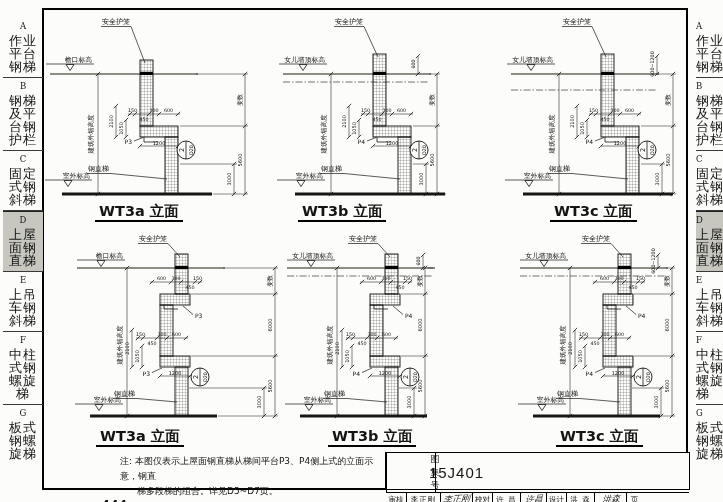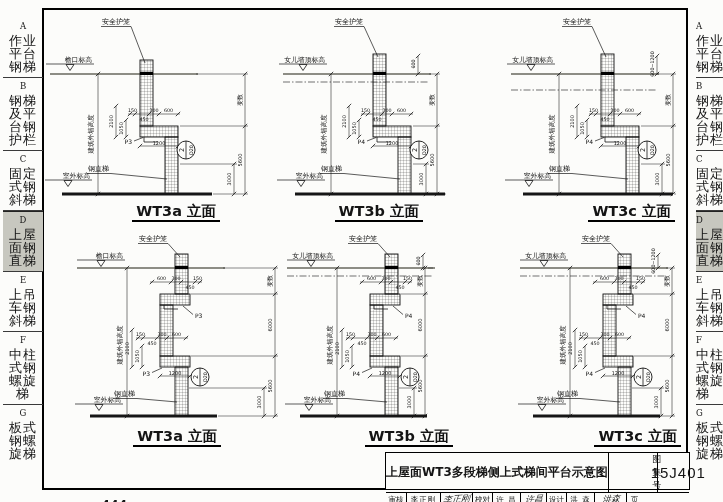"WT3a 立面" .dt { text-align: right -> left }
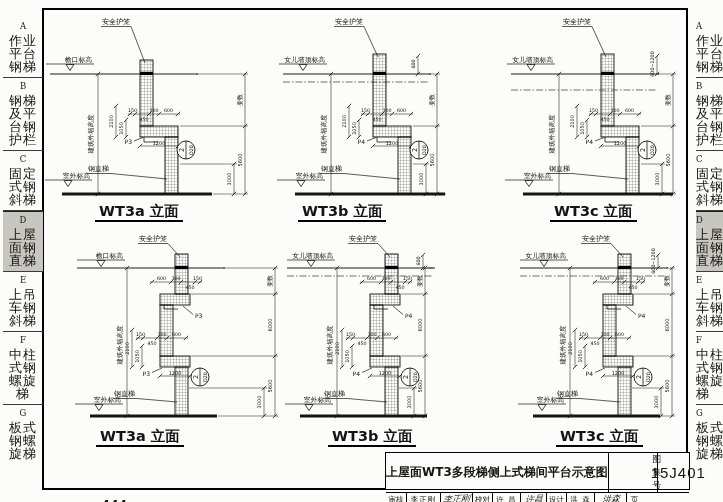"注: 本图仅表示上屋面钢直梯从梯间平台P3、P4侧上式的立面示意，钢直" div.l1 { html: none -> <div><span>注:</span> <span>本图仅表示上屋面钢直梯从梯间平台P3、P4侧上式的立面示意，钢直</span></div> }
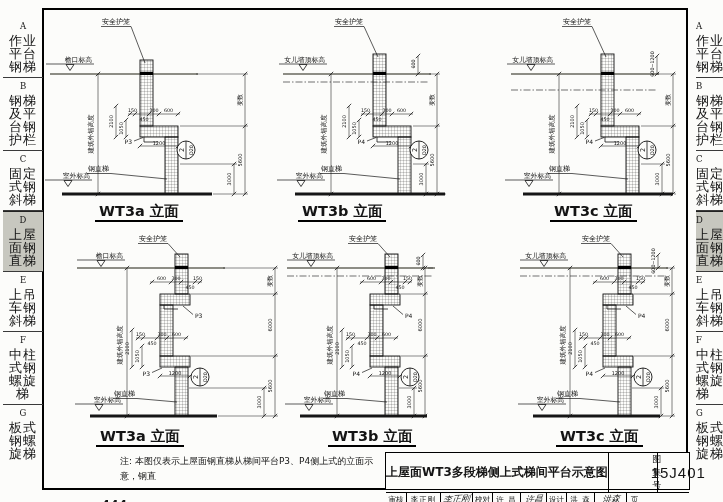"上屋面WT3多段梯侧上式梯间平台示意图" div.tb-cell { html: <div>上屋面WT3多段梯侧上式梯间平台示意图</div> -> none }
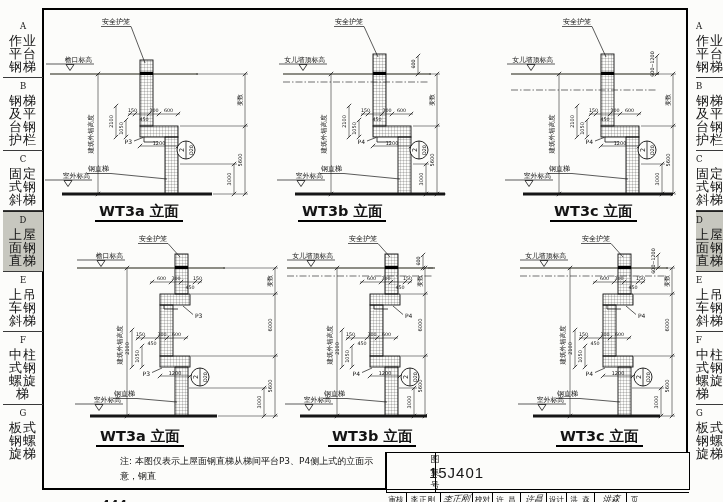"梯多段梯的组合。详见D5~D7页。" div.l2 { html: none -> <div>梯多段梯的组合。详见D5~D7页。</div> }
